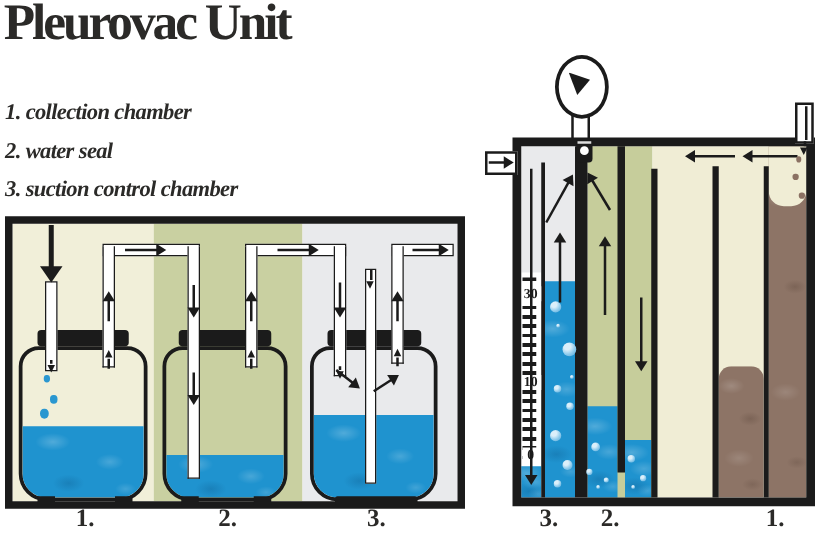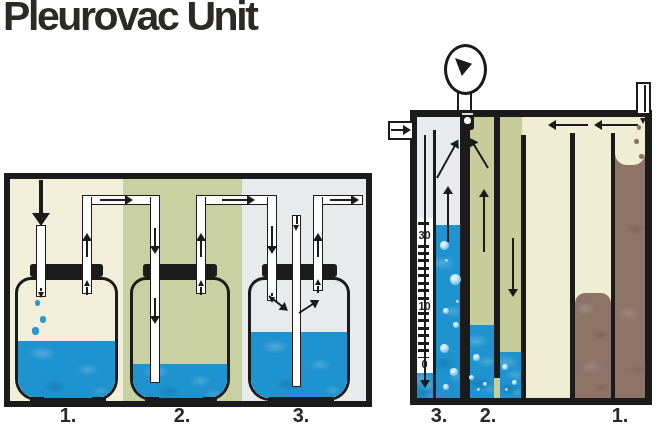"Pleurovac Unit" .stage { font-family: Liberation Sans, sans-serif -> Liberation Serif, serif }
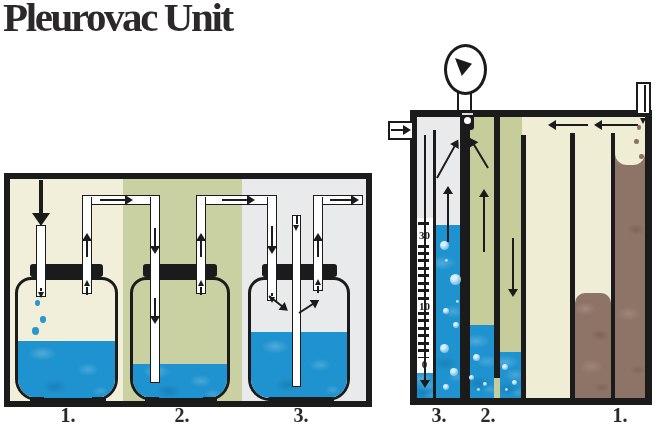"1. collection chamber" div.legend { html: none -> <div> <div>1. collection chamber</div> <div>2. water seal</div> <div>3. suction control chamber</div> </div> }
